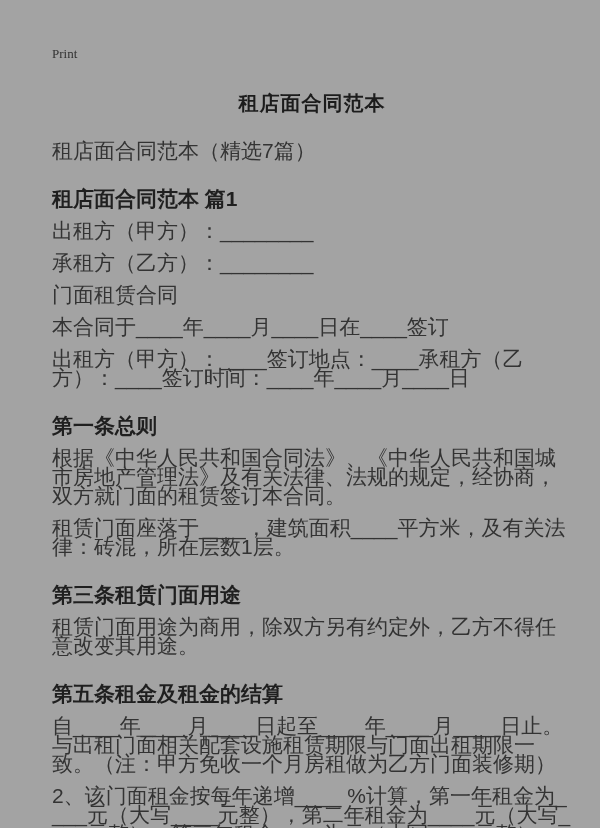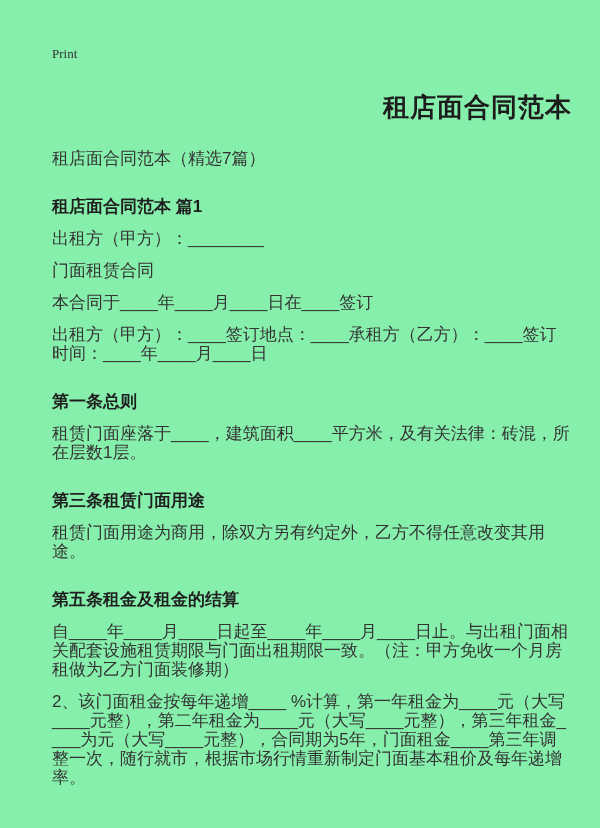"Print" .page { background: #86efac -> #a3a3a3 }
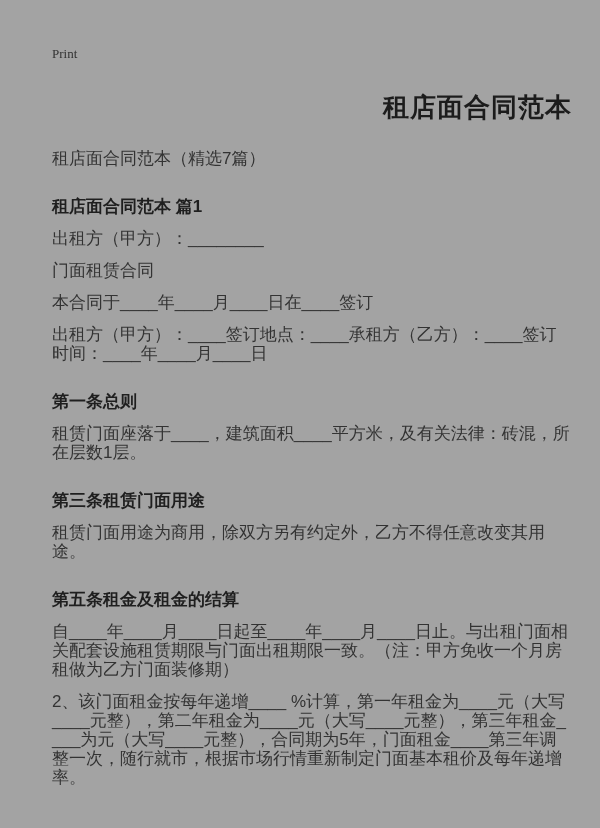"租店面合同范本" .doc-title { font-size: 26px -> 20px; text-align: right -> center }
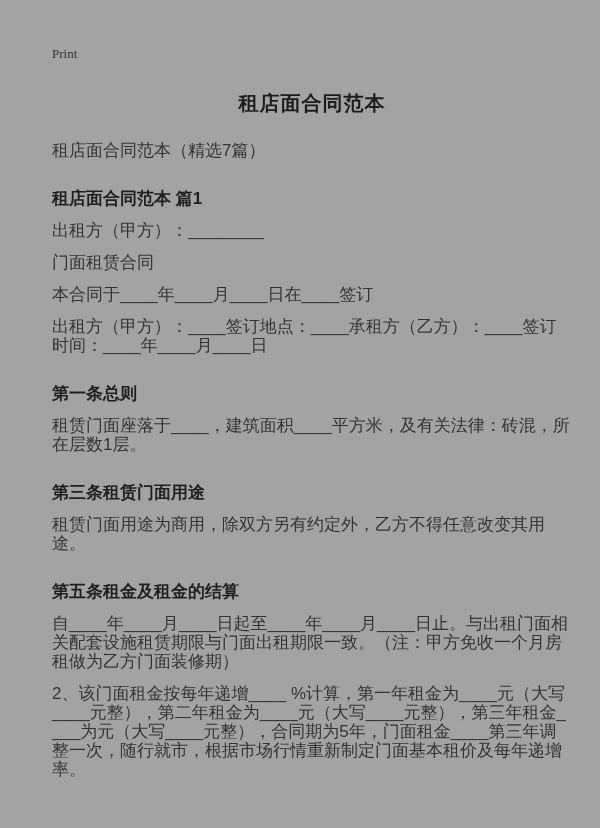"租店面合同范本（精选7篇）" .para { font-size: 17px -> 21px }
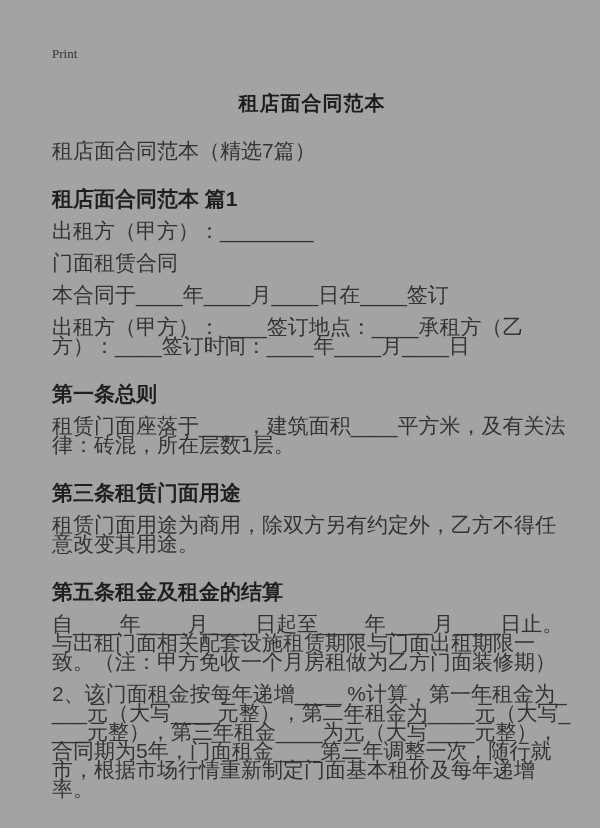"承租方（乙方）：________" p.para { html: none -> <p>承租方（乙方）：________</p> }
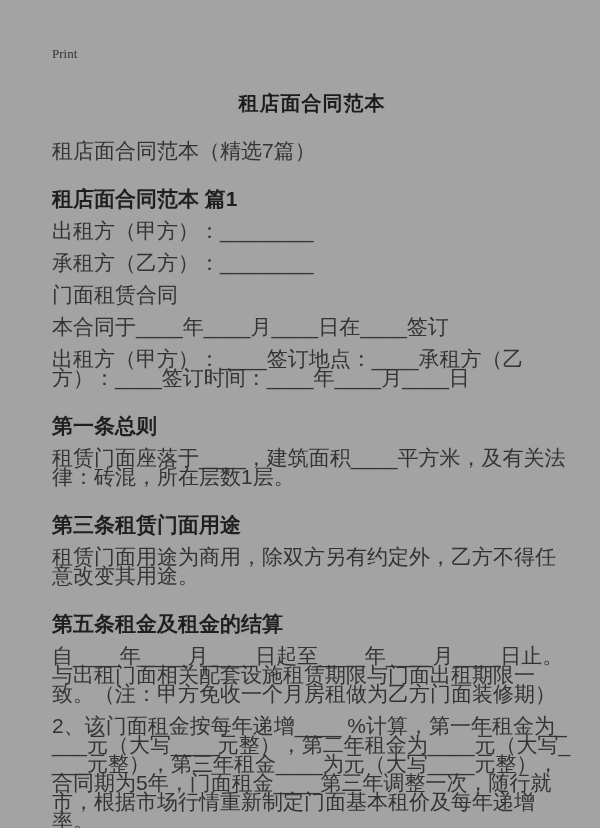"根据《中华人民共和国合同法》、《中华人民共和国城市房地产管理法》及有关法律、法规" p.para { html: none -> <p>根据《中华人民共和国合同法》、《中华人民共和国城市房地产管理法》及有关法律、法规的规定，经协商，双方就门面的租赁签订本合同。</p> }
